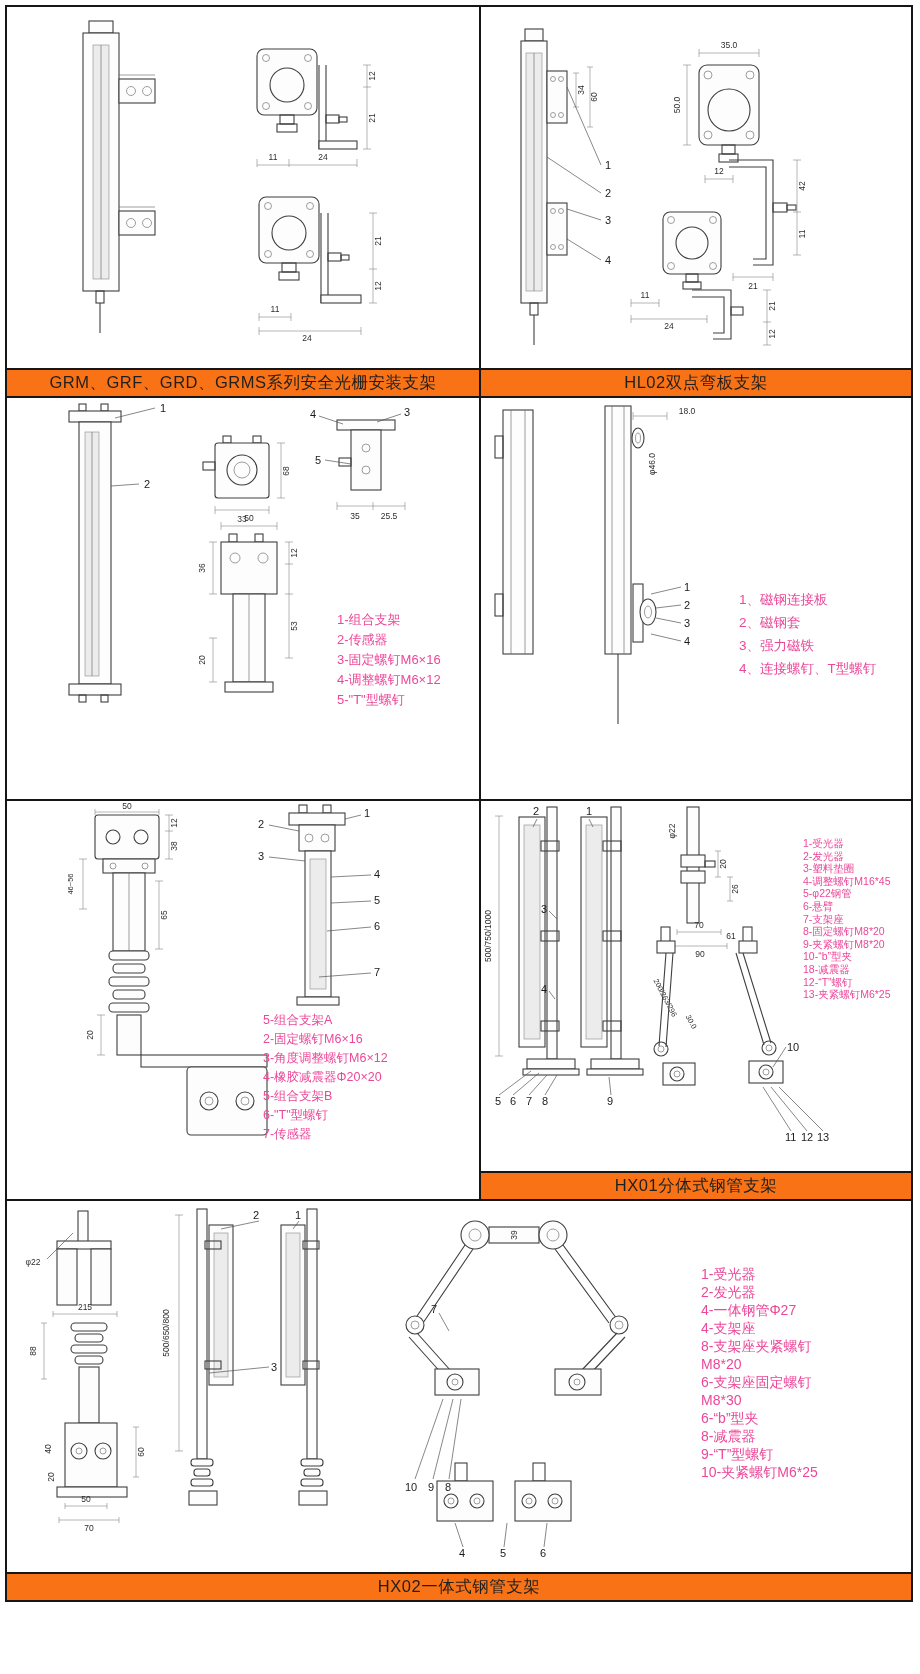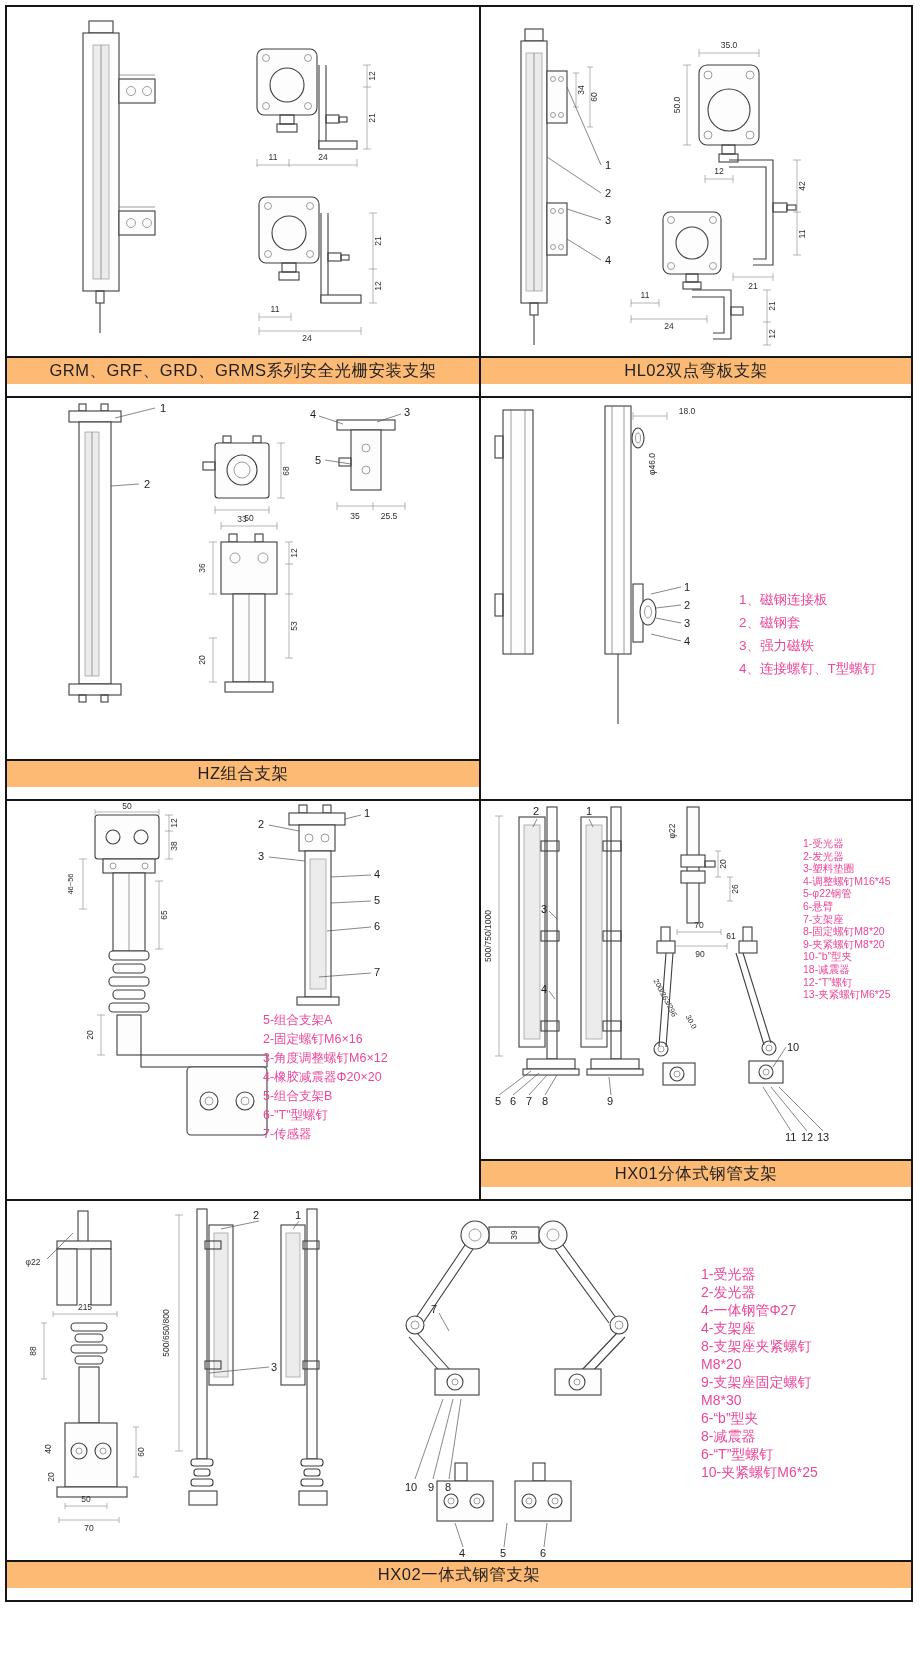"GRM、GRF、GRD、GRMS系列安全光栅安装支架" .title { background: #fdba74 -> #f97316; bottom: 12px -> 0 }
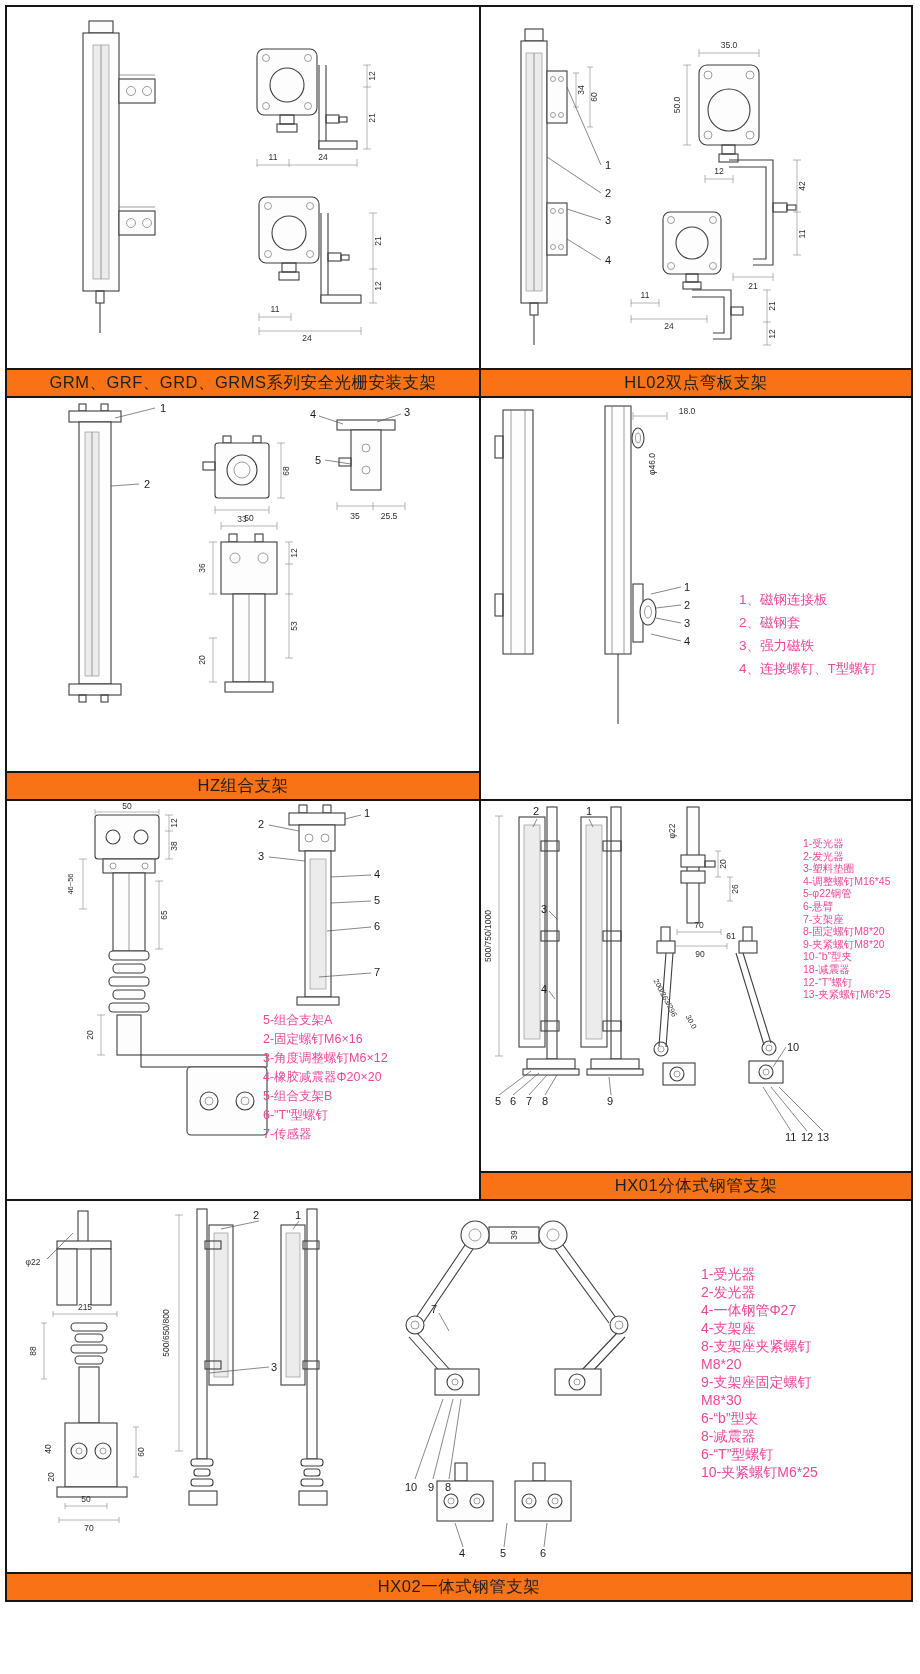"1-组合支架" div.parts { html: none -> <div> <div>1-组合支架</div> <div>2-传感器</div> <div>3-固定螺钉M6×16</div> <div>4-调整螺钉M6×12</div> <div>5-"T"型螺钉</div> </div> }
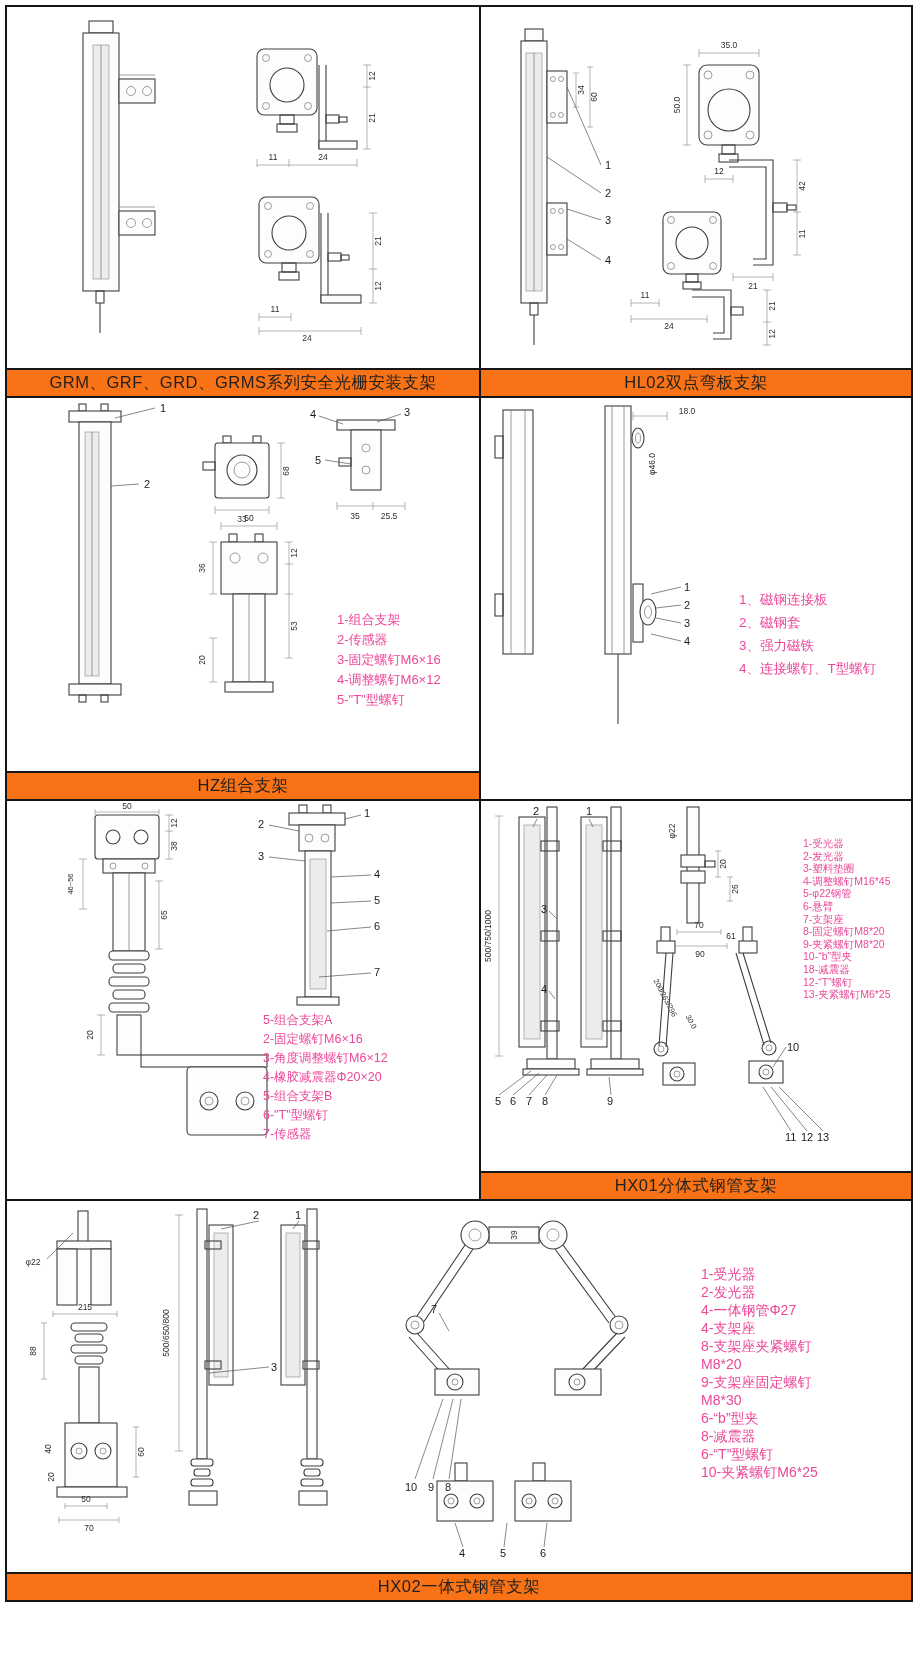"HZ组合支架" div.title { html: <div>HZ组合支架</div> -> none }
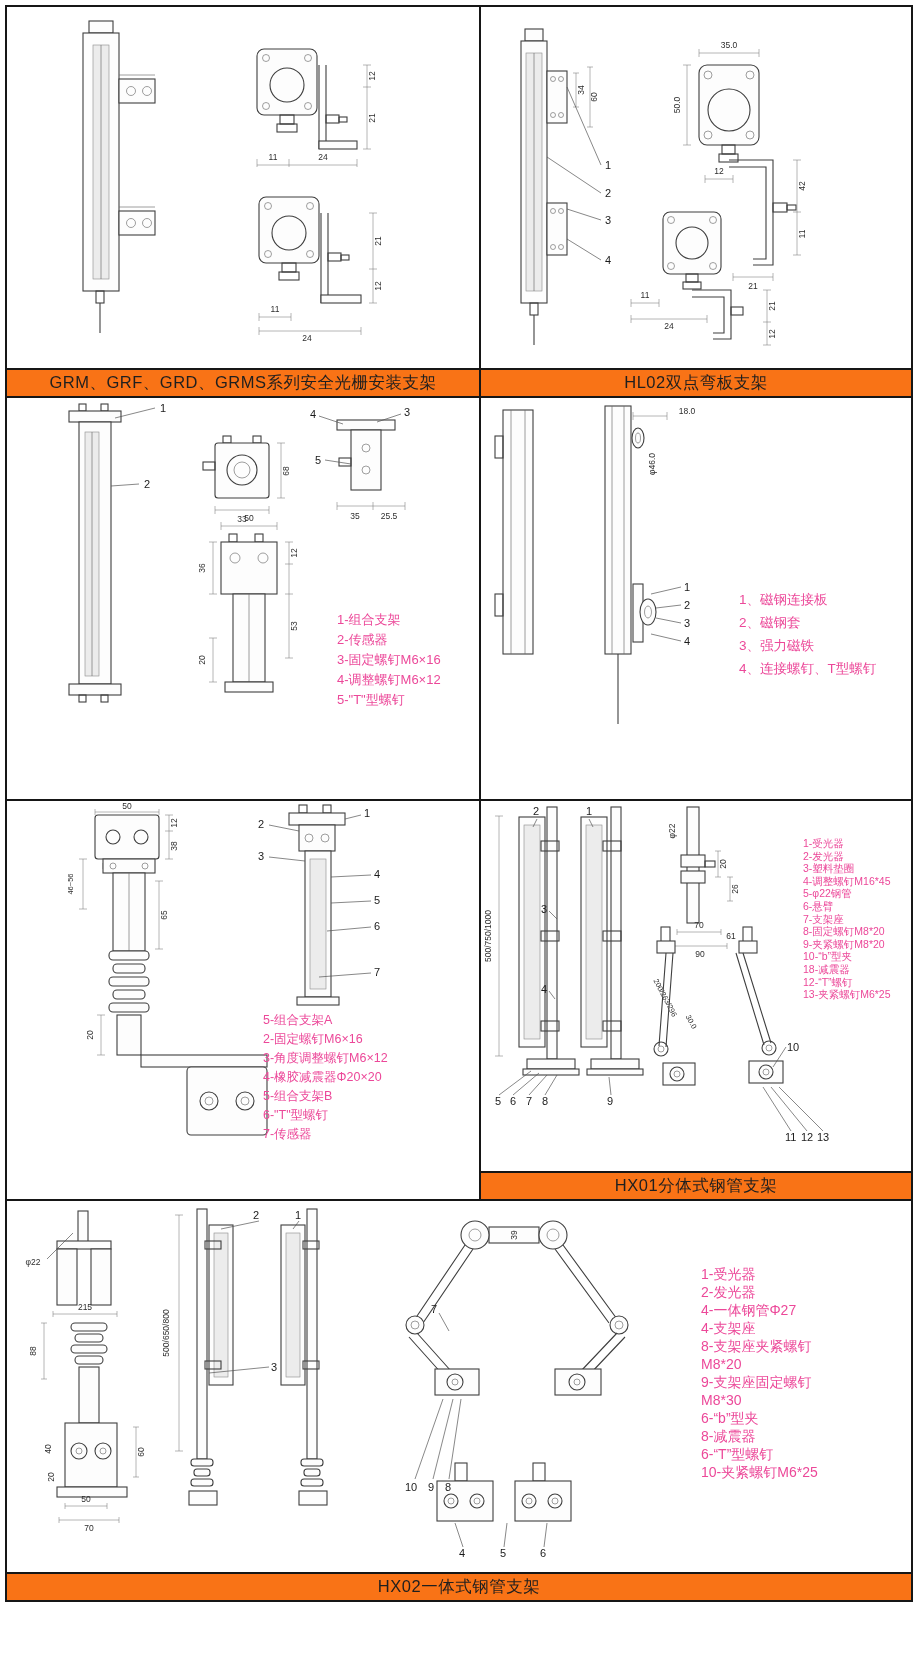"9-支架座固定螺钉M8*30" div.pl { text: 9- -> 6- }
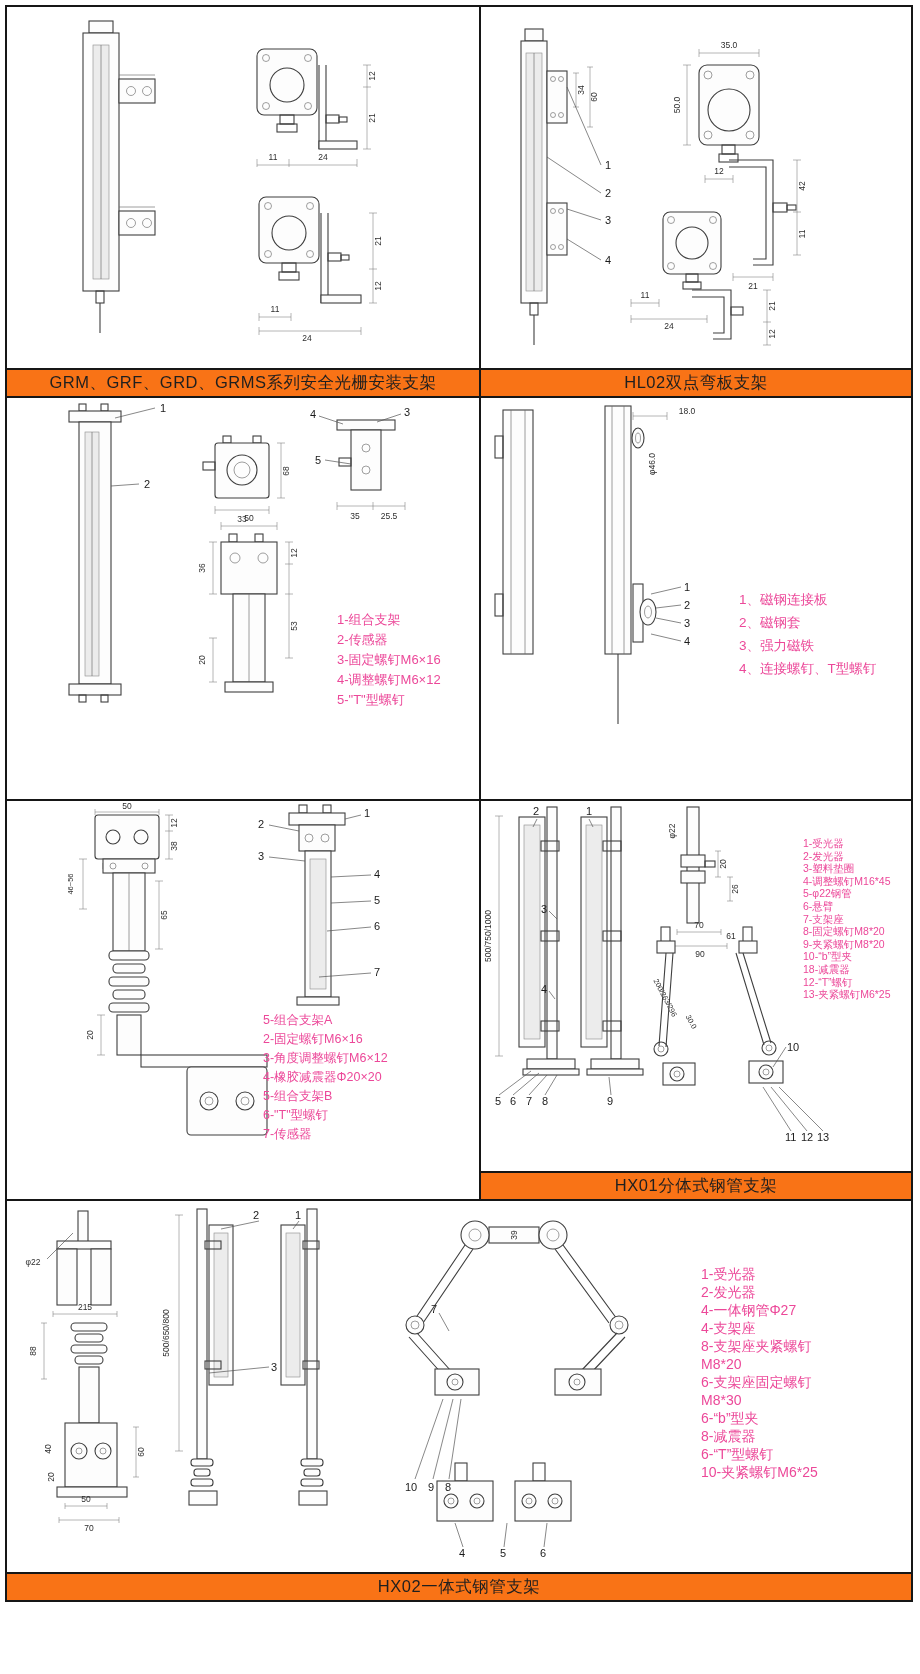"6-“T”型螺钉" div.pl { text: 6- -> 9- }
